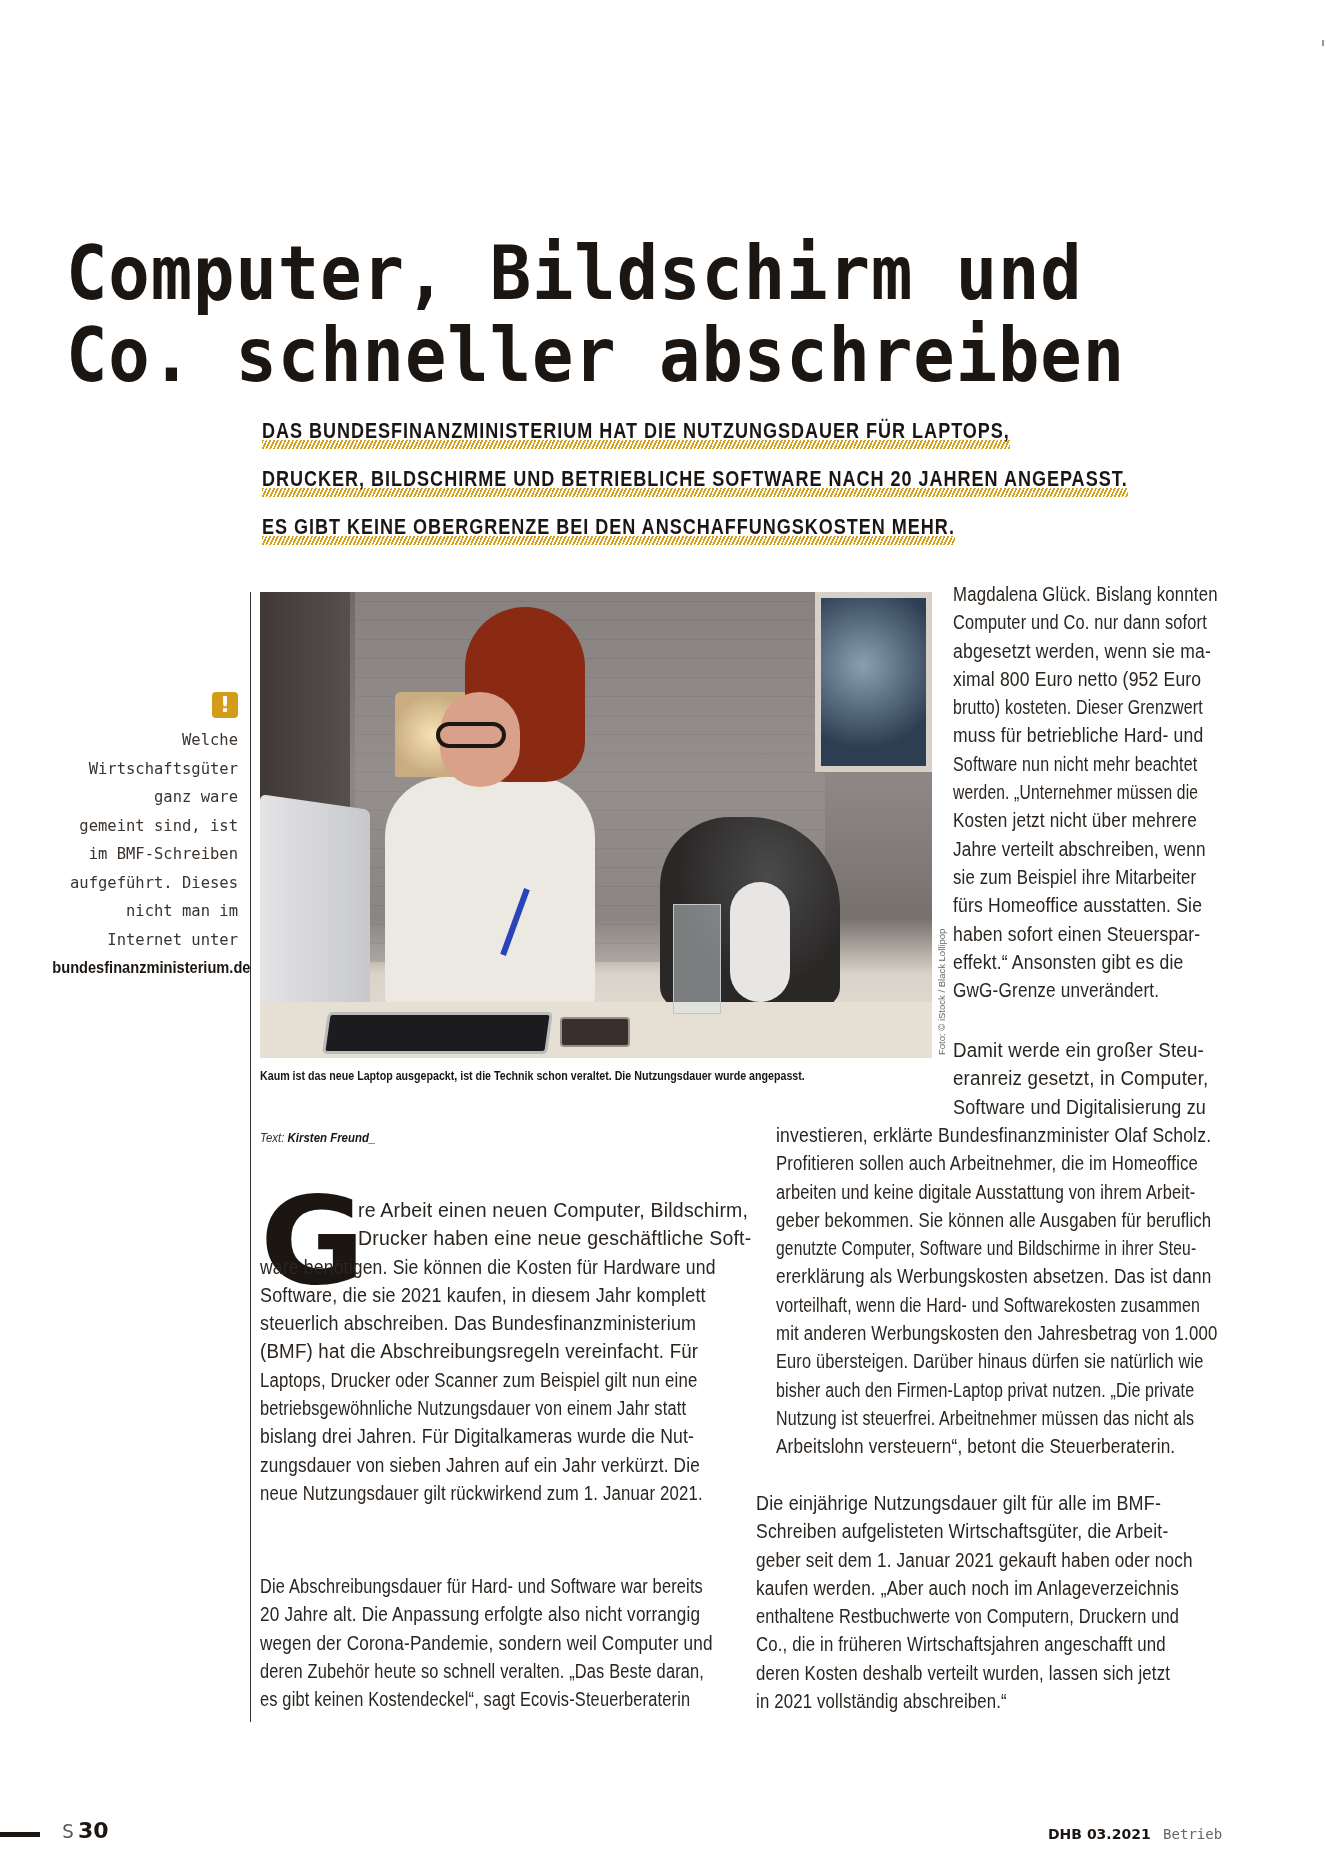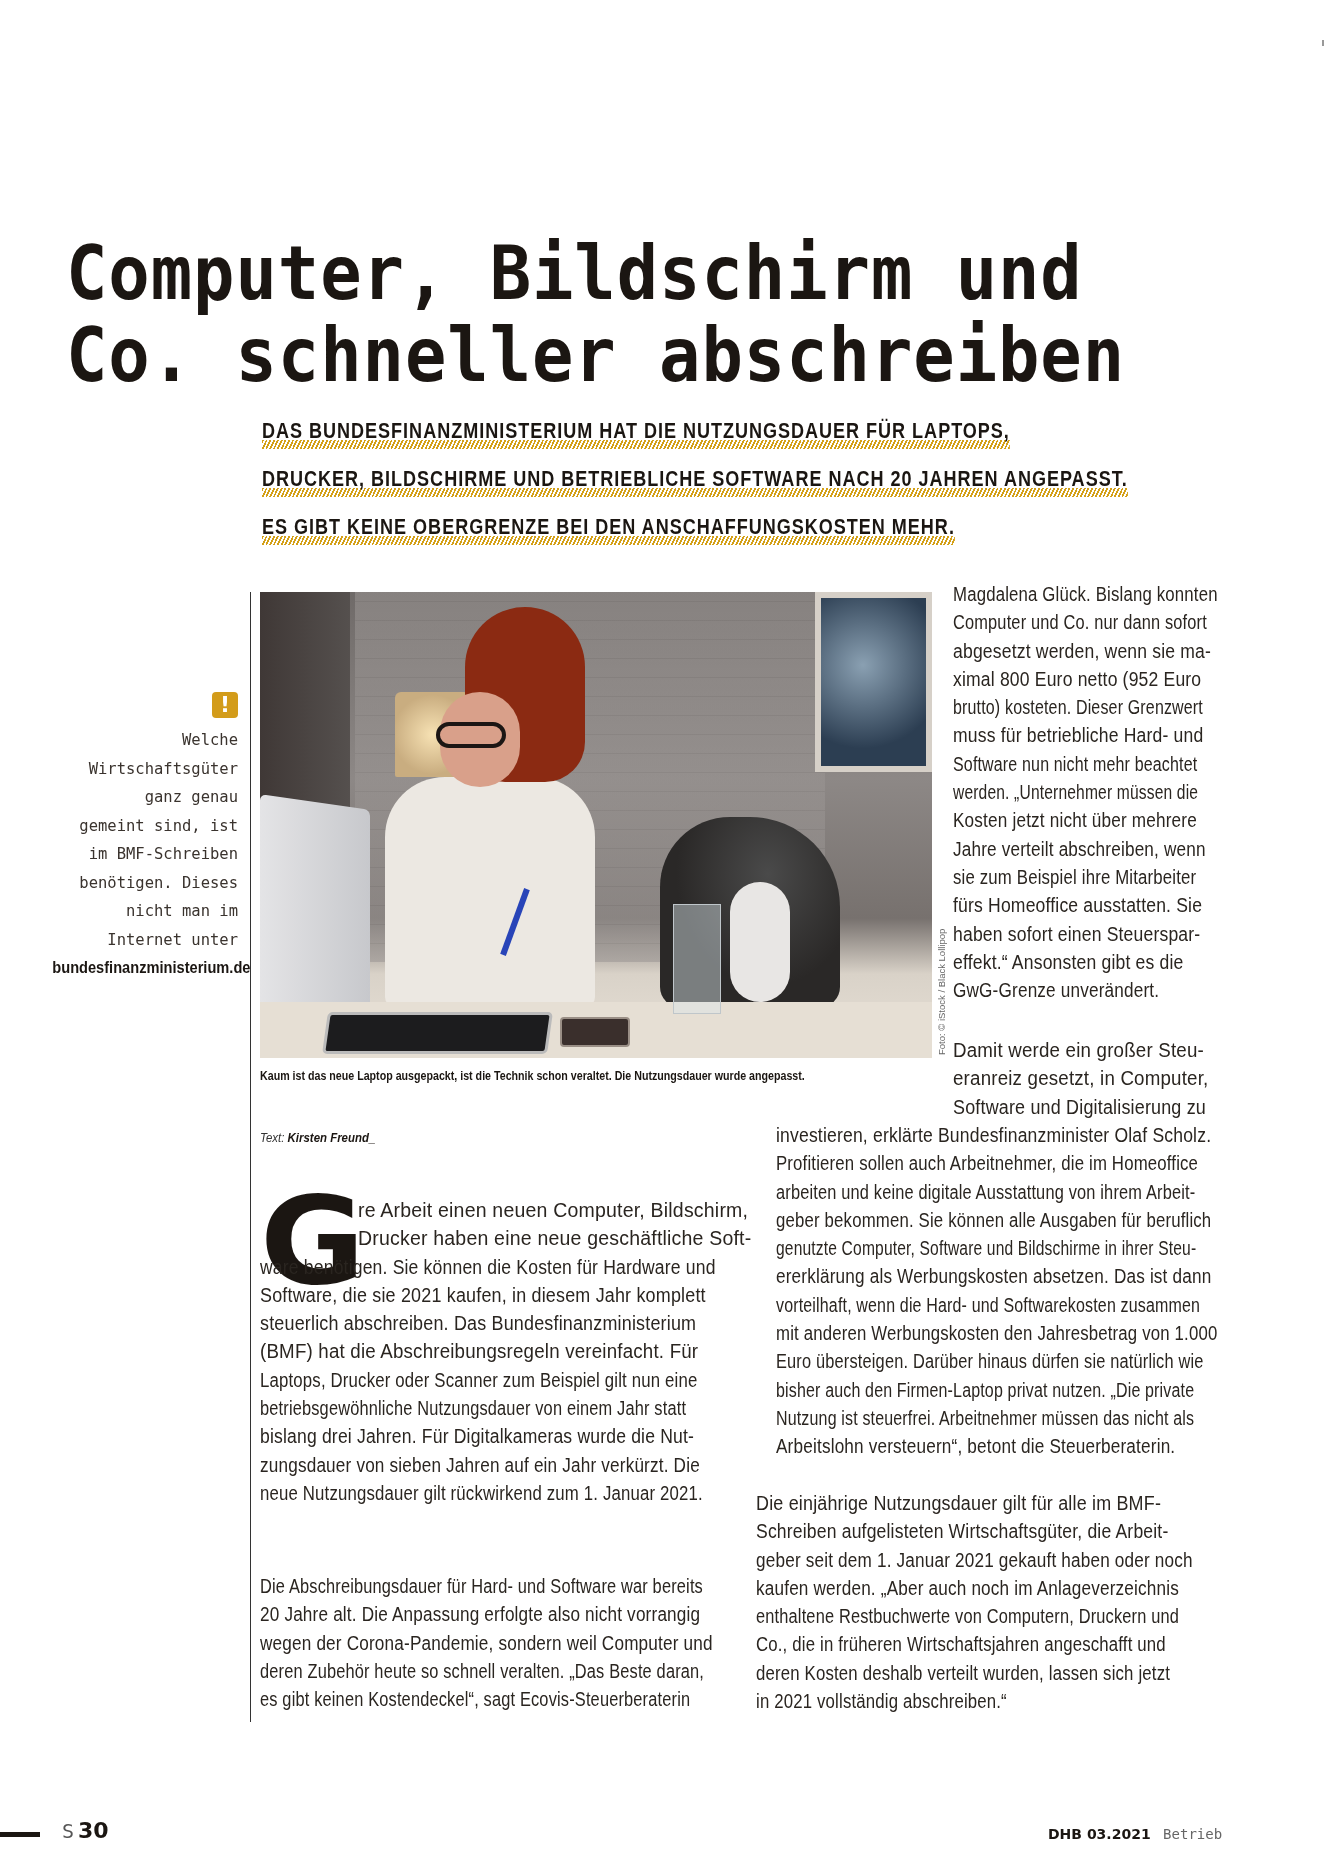"ganz genau" div { text: genau -> ware }
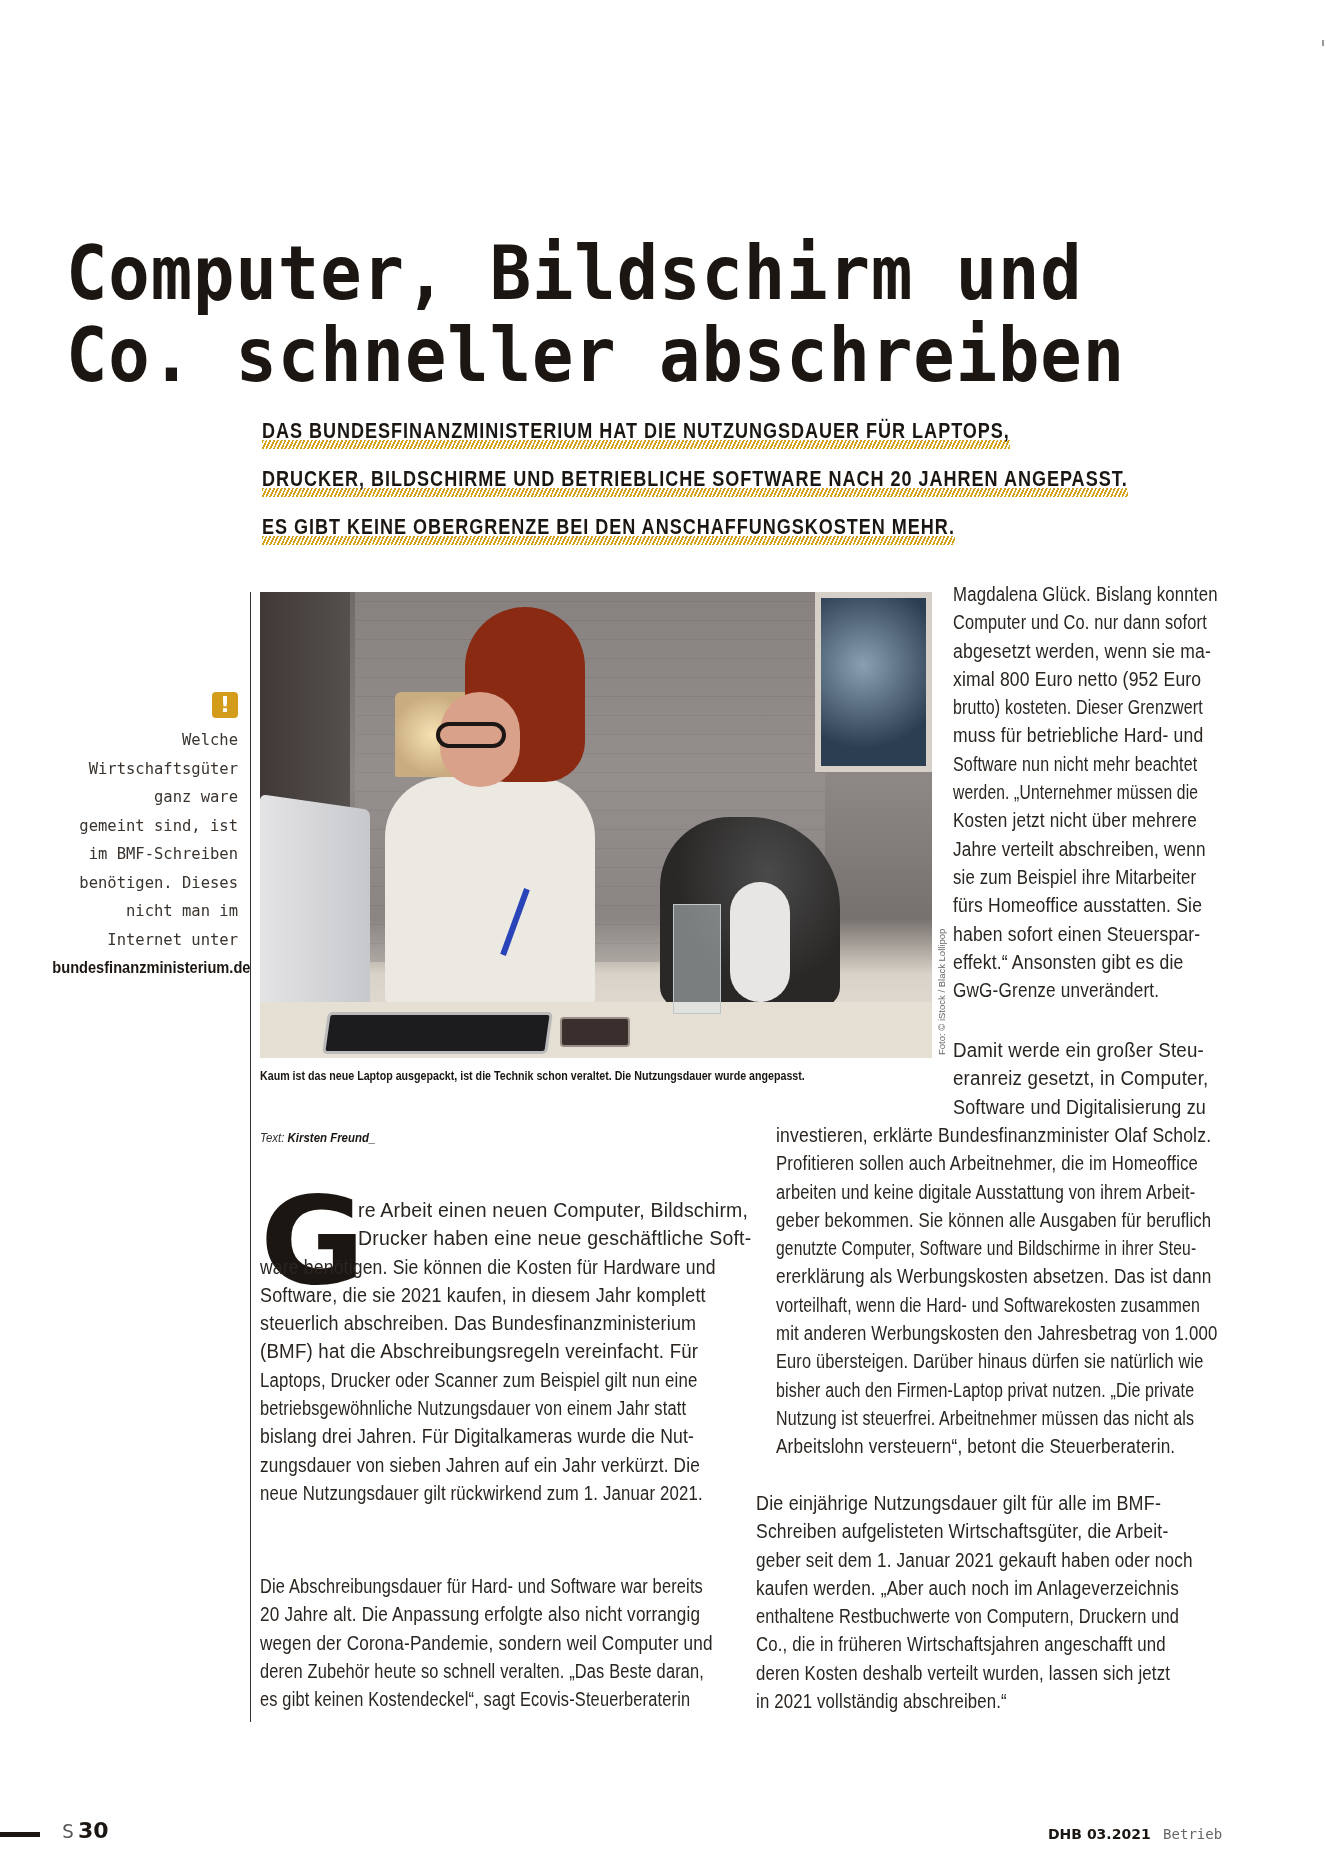"benötigen. Dieses" div { text: benötigen -> aufgeführt }
